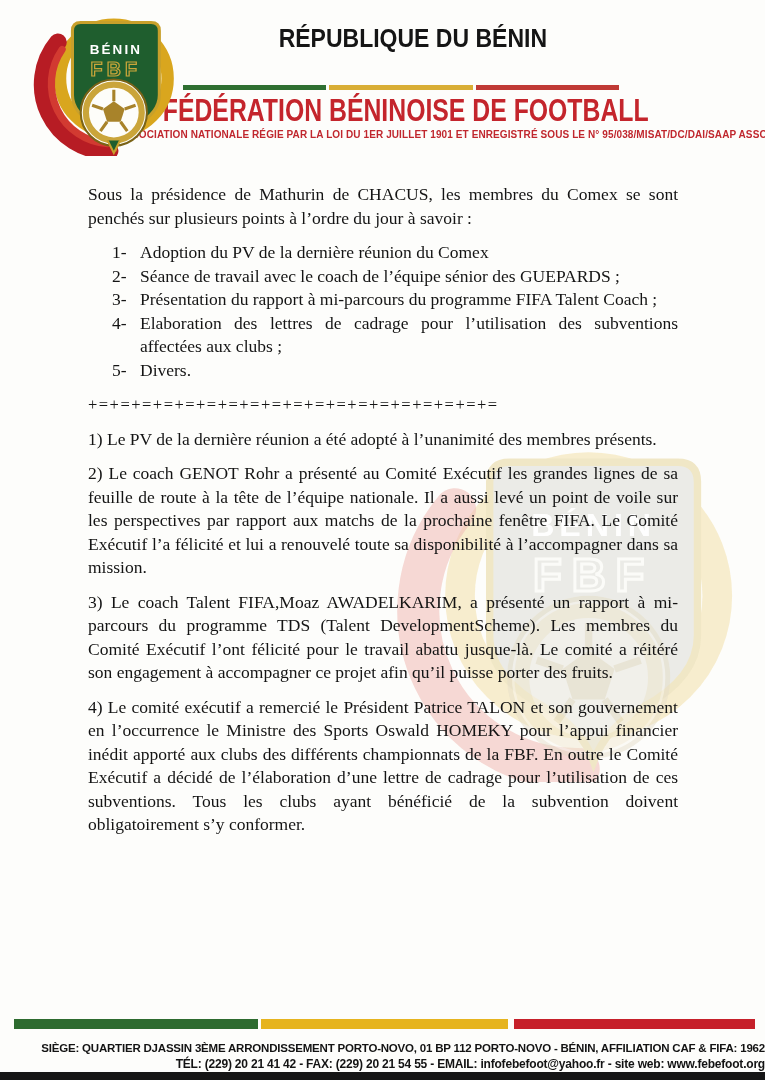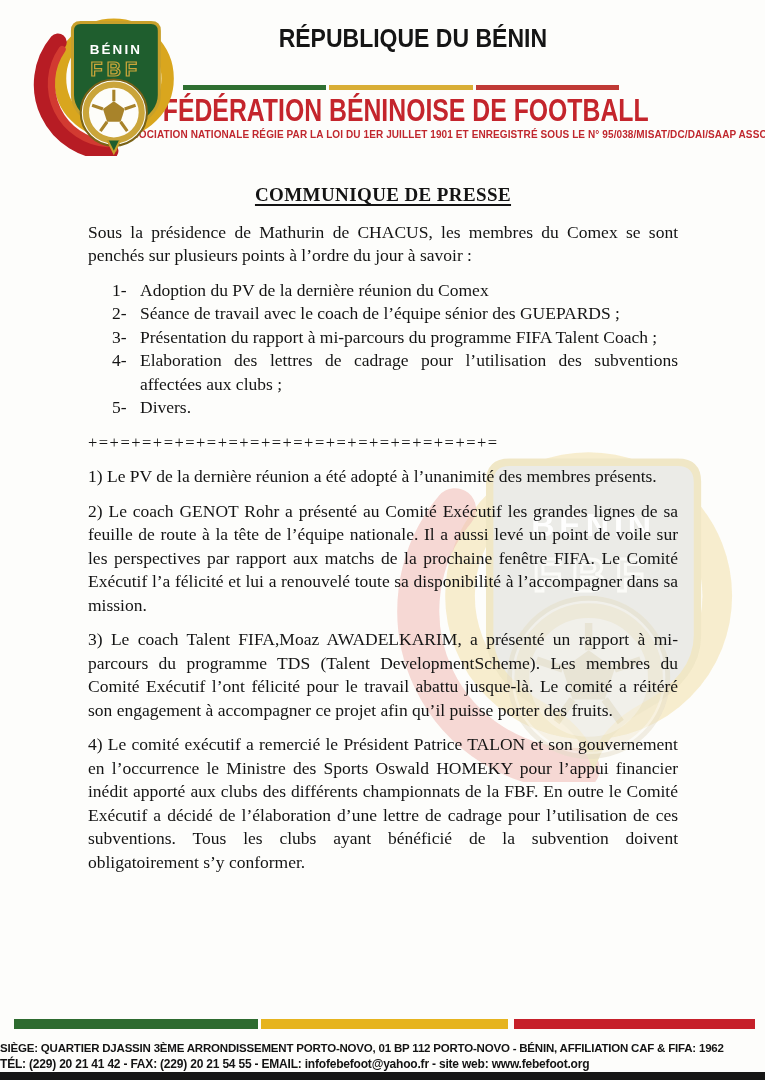"COMMUNIQUE DE PRESSE" h1.doc-title { html: <h1>COMMUNIQUE DE PRESSE</h1> -> none }
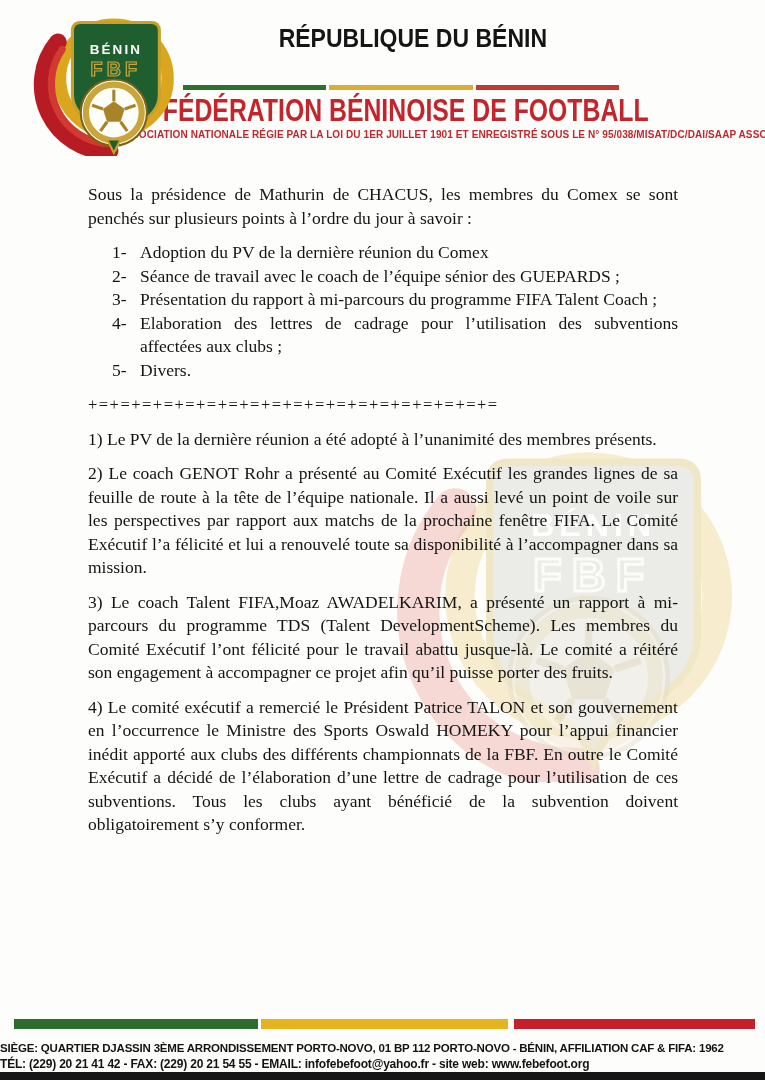"SIÈGE: QUARTIER DJASSIN 3ÈME" .fline { text-align: left -> right }
